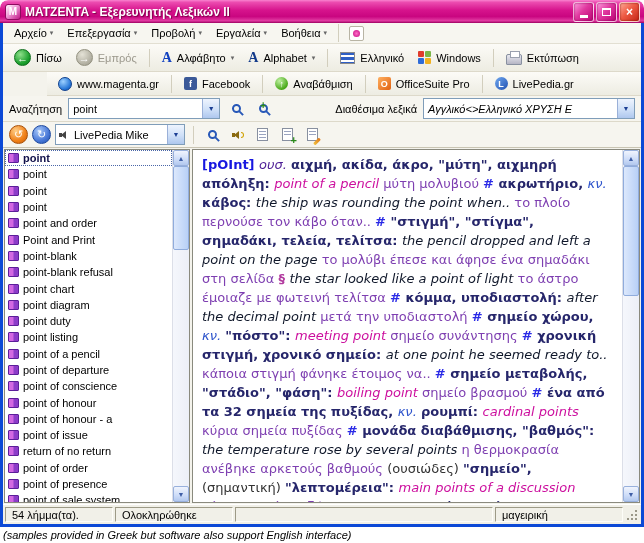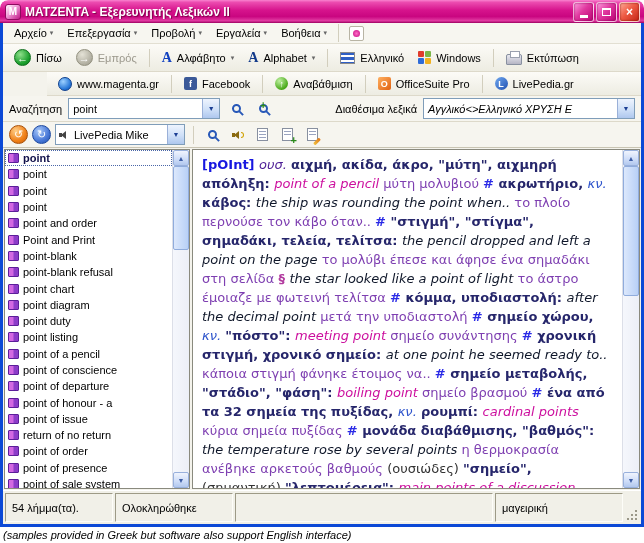"point of conscience" div.row { order: before "point of departure" -> after "point of departure" }
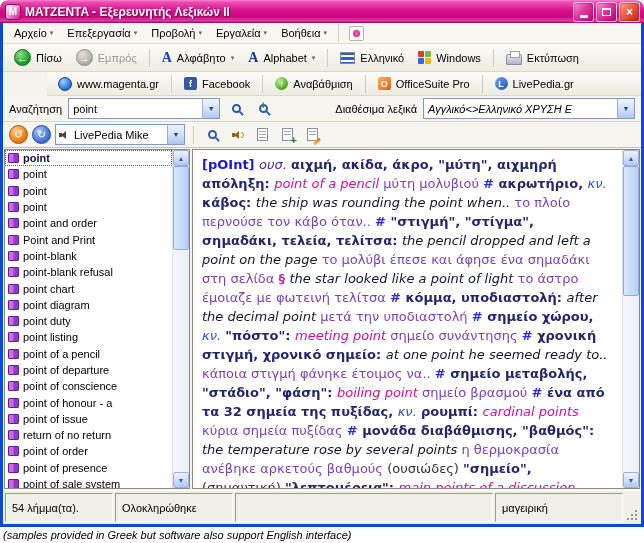"point of honour" div.row { html: none -> <div> <span></span> <span>point of honour</span> </div> }
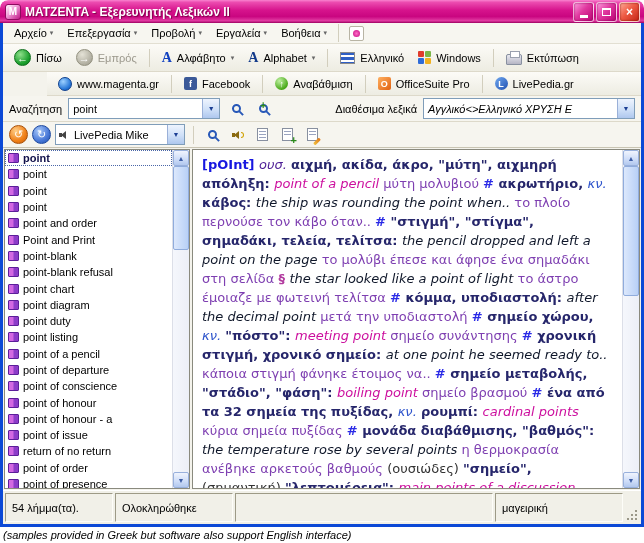"54 λήμμα(τα)." .statusbar { height: 34px -> 20px }
